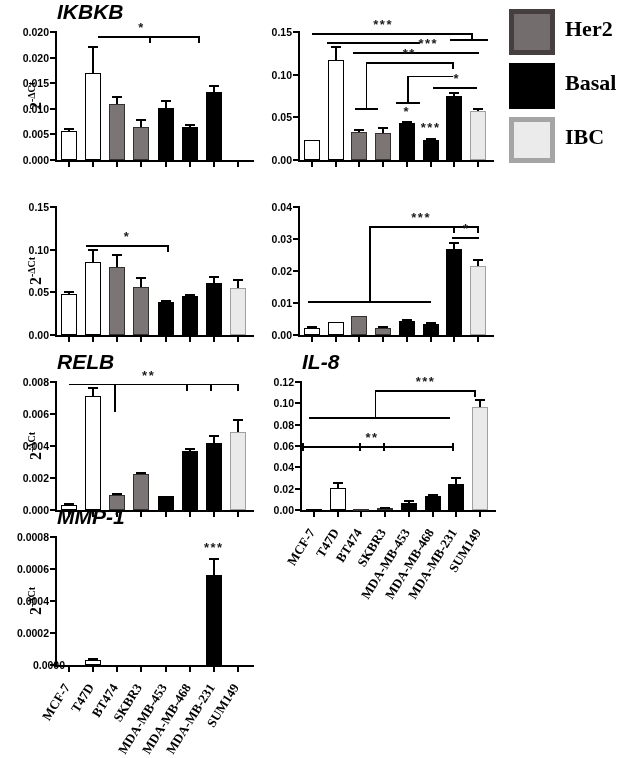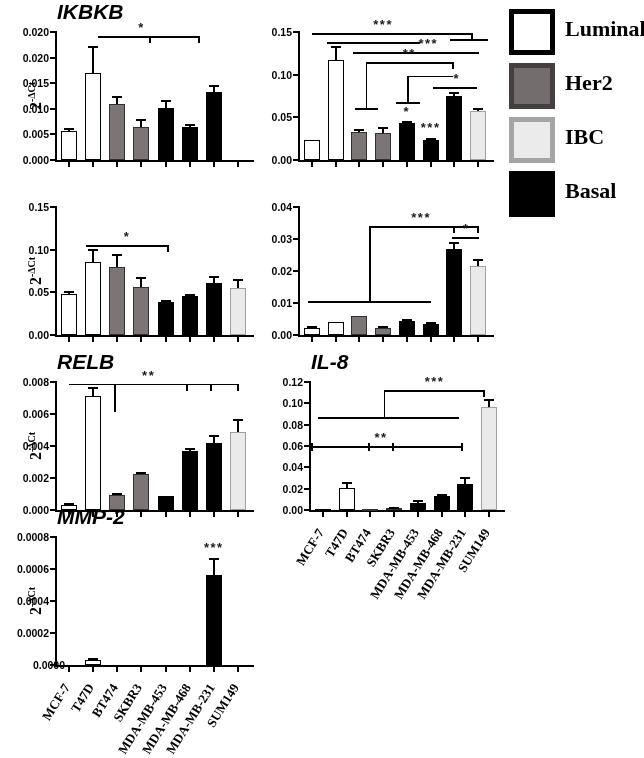"Luminal" div.litem { html: <div> <span></span> <span>Luminal</span> </div> -> none }
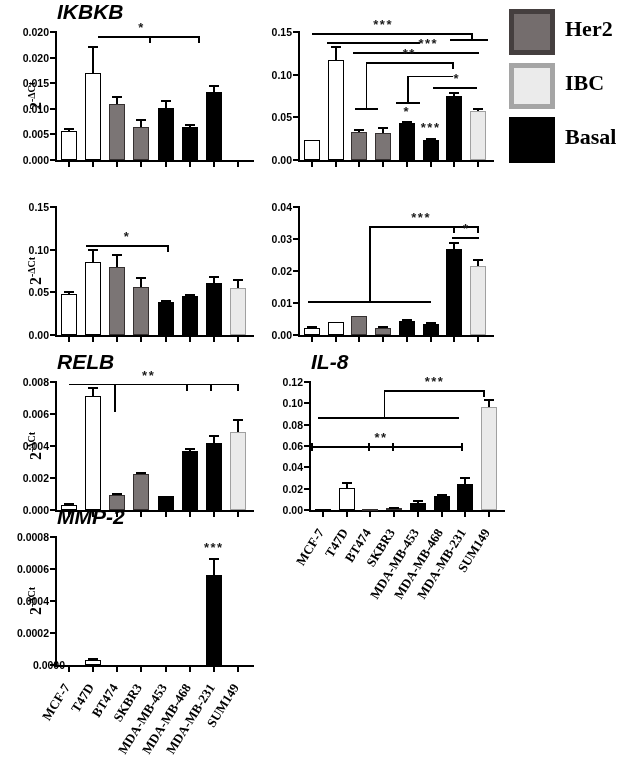"IBC" div.litem { order: before "Basal" -> after "Basal" }
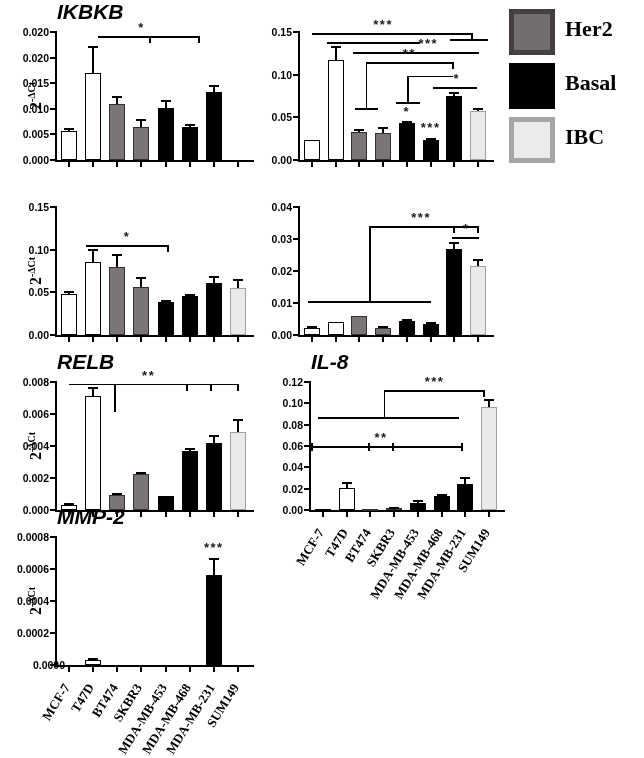"IL-8" #chart-il8 { left: 274px -> 265px }
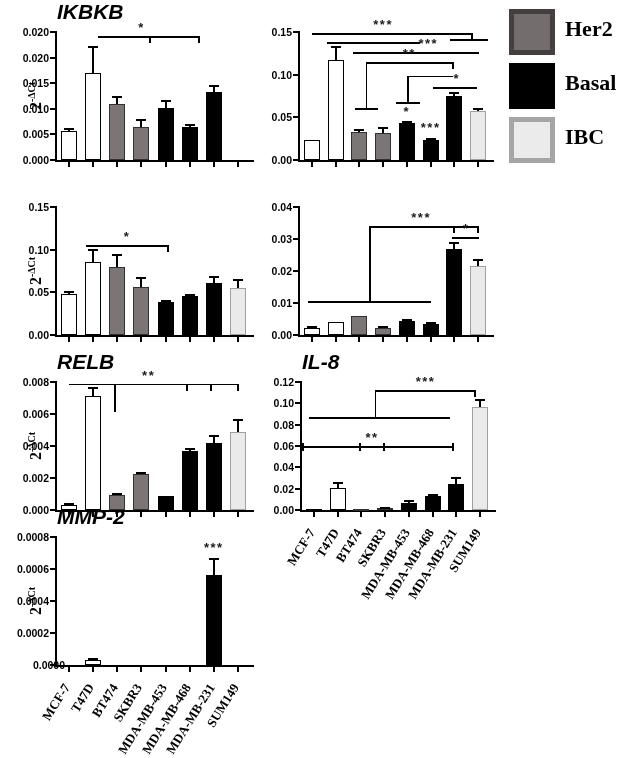"MMP-2" div.ctitle { text: MMP-2 -> MMP-1 }
